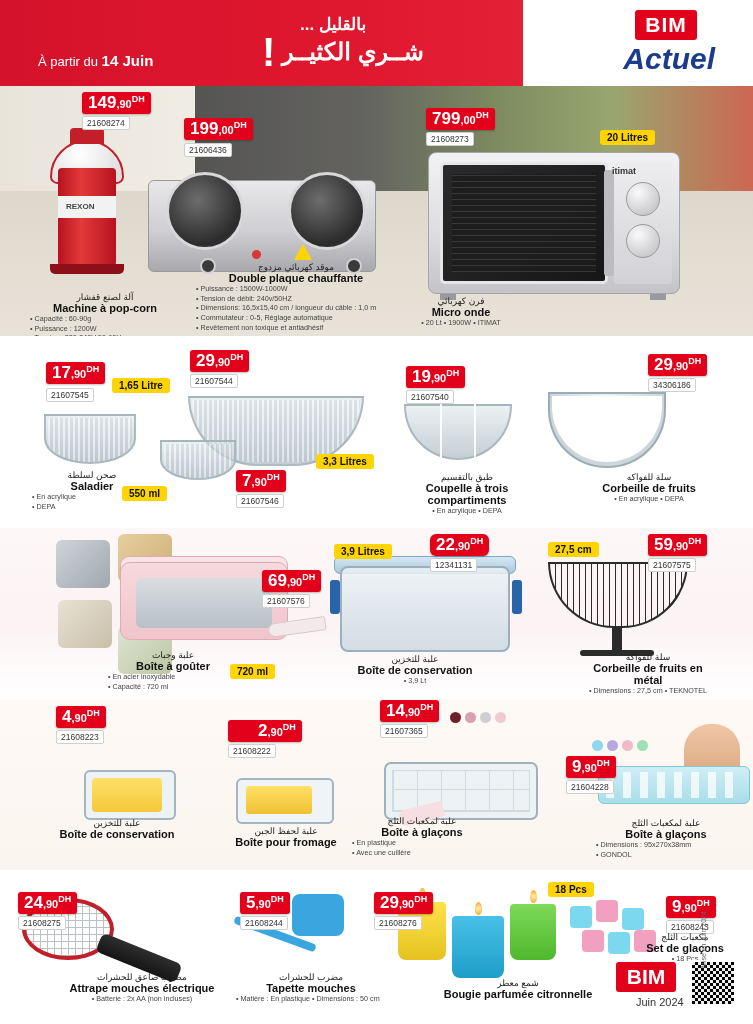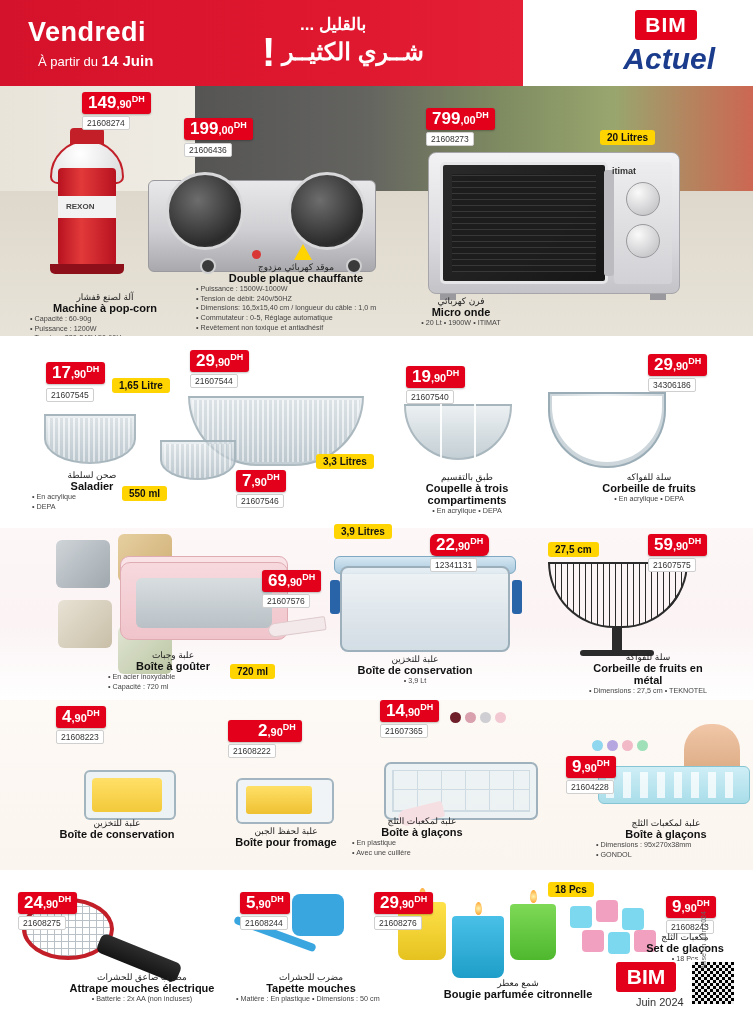"Vendredi" div.hdr-vendredi { html: <div>Vendredi</div> -> none }
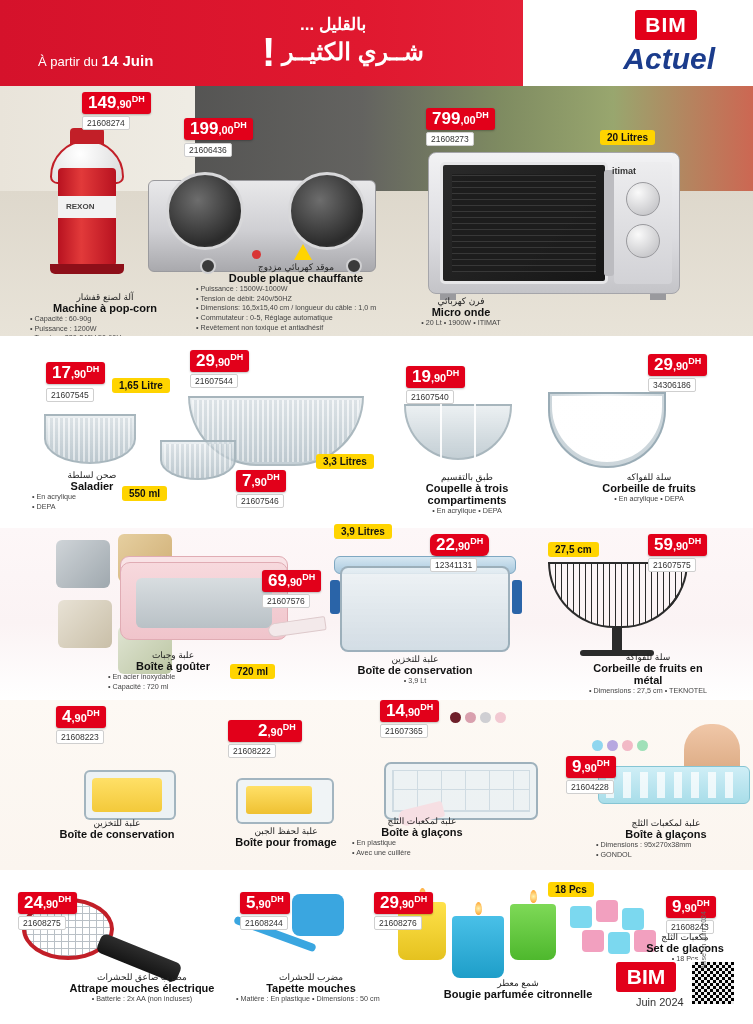"3,9 Litres" div.yellowlbl { top: 524px -> 544px }
